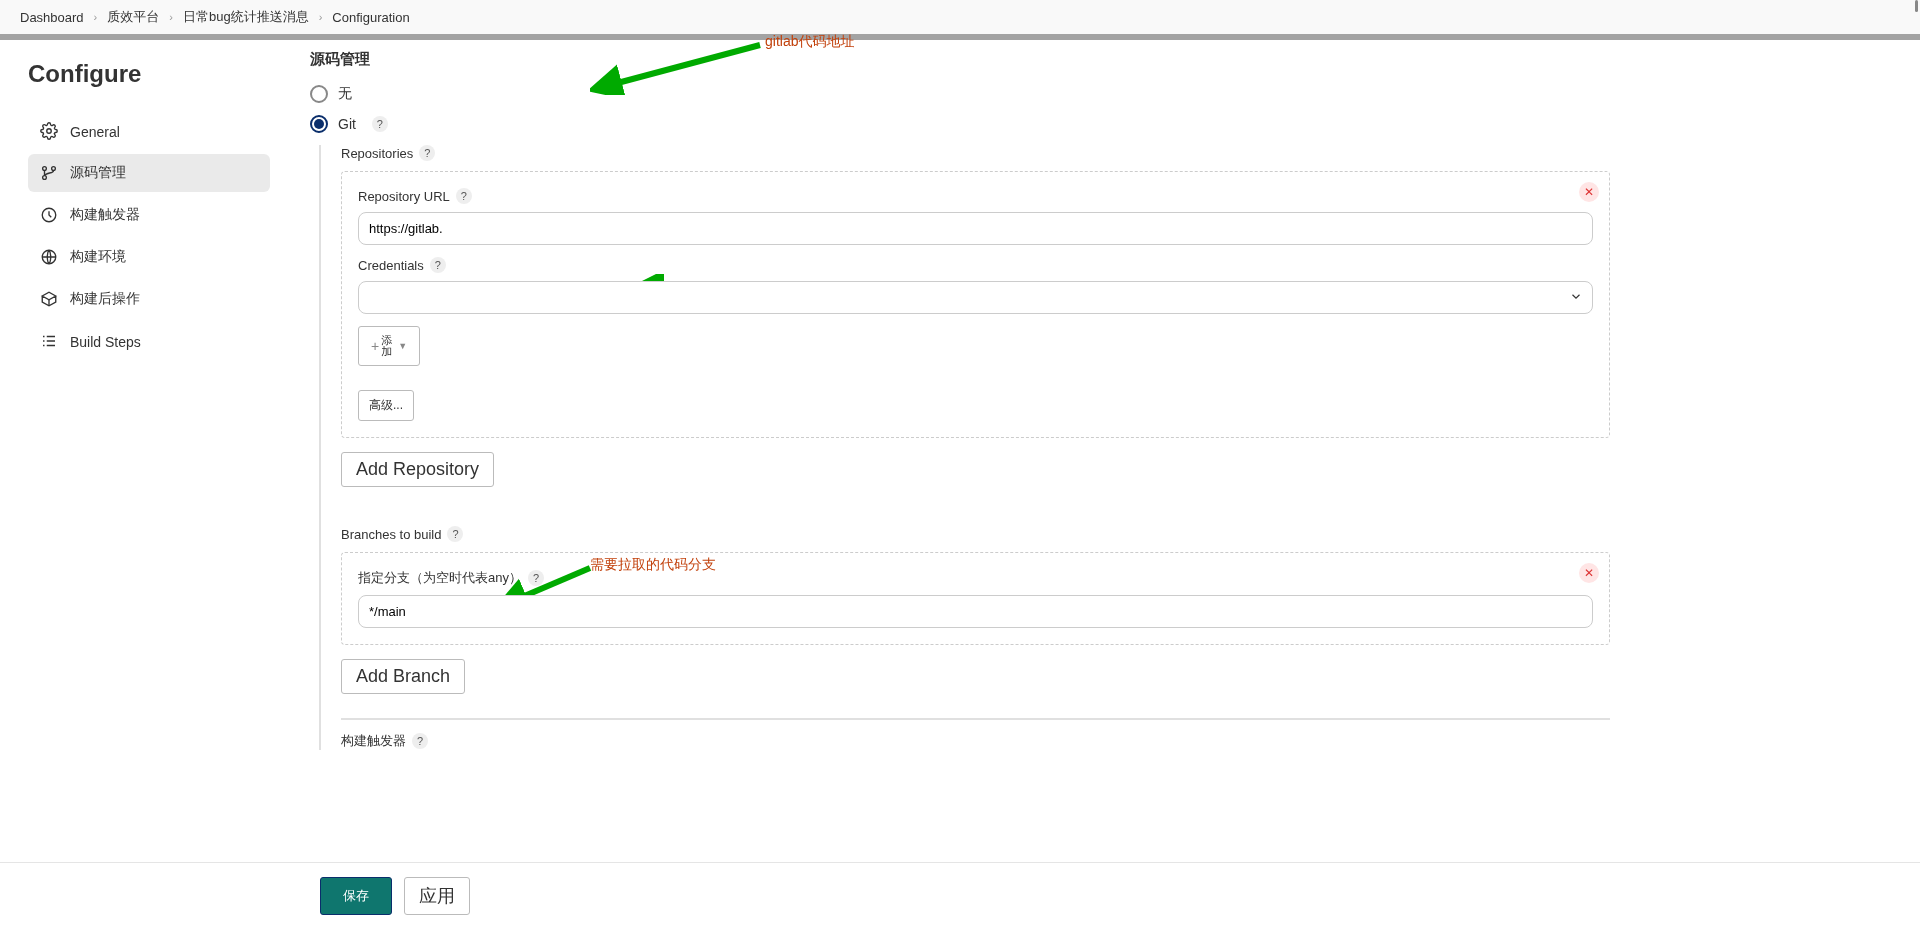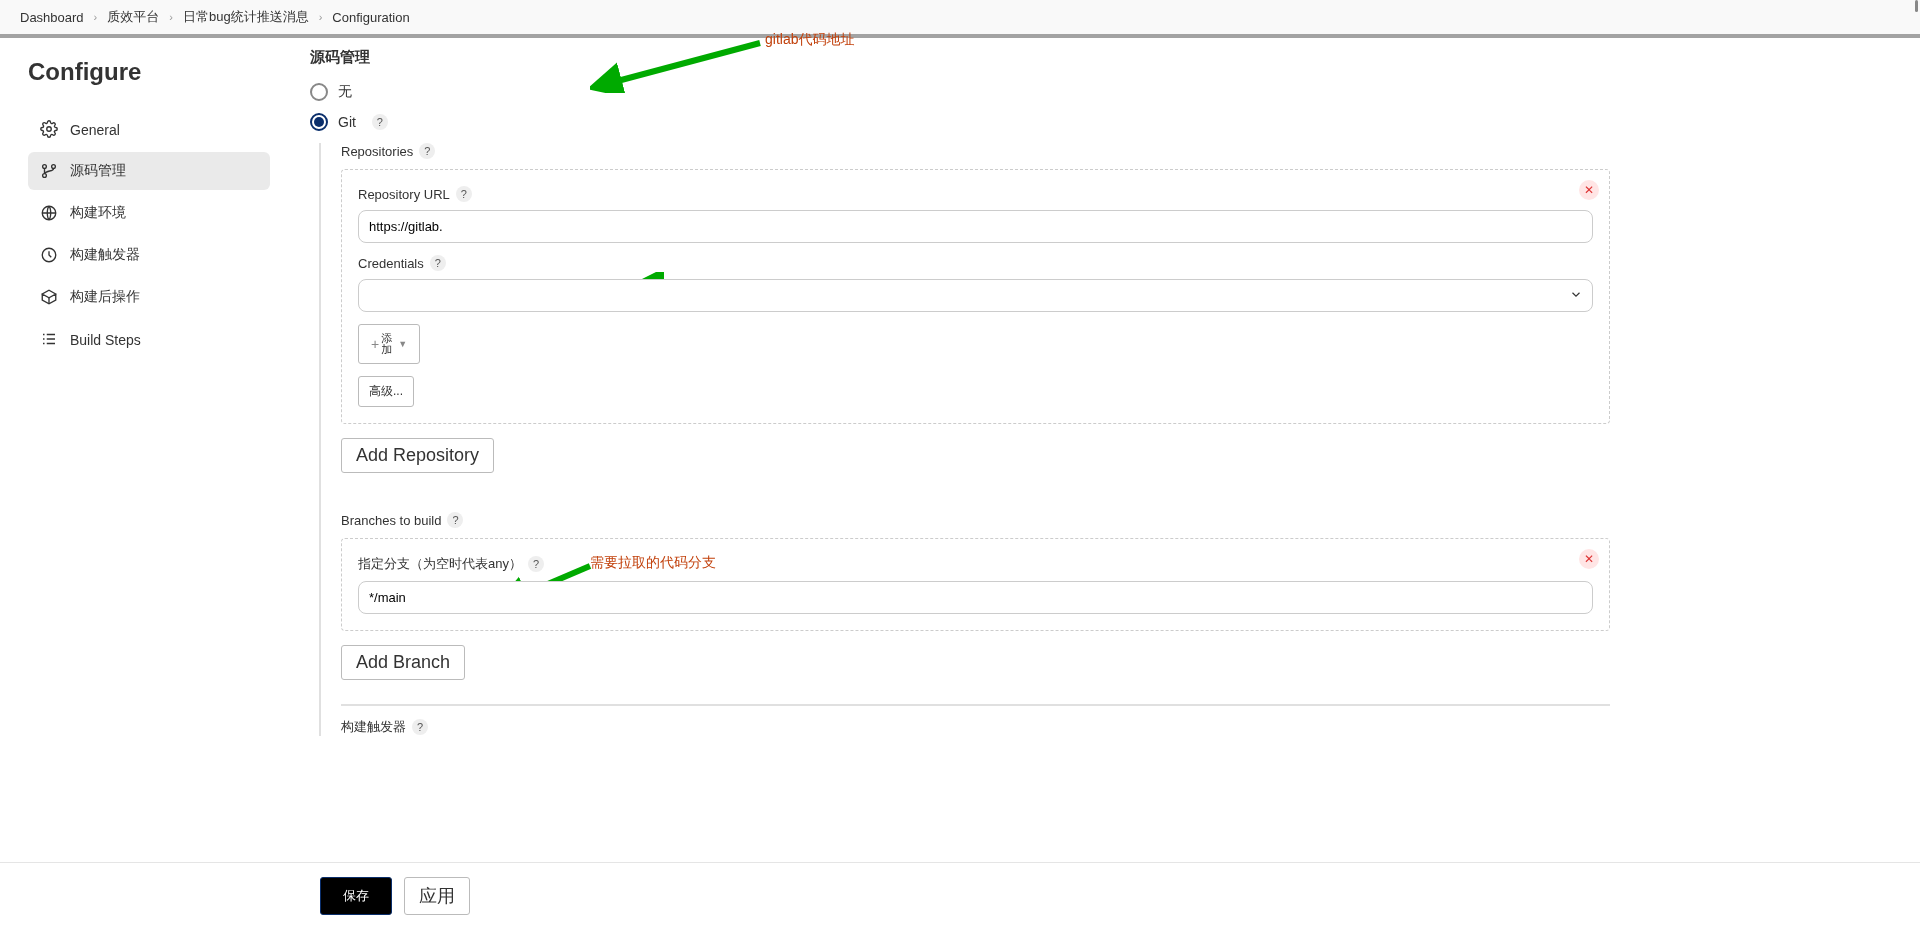"Dashboard" .breadcrumb { border-bottom: 4px solid #a3a3a3 -> 6px solid #a3a3a3 }
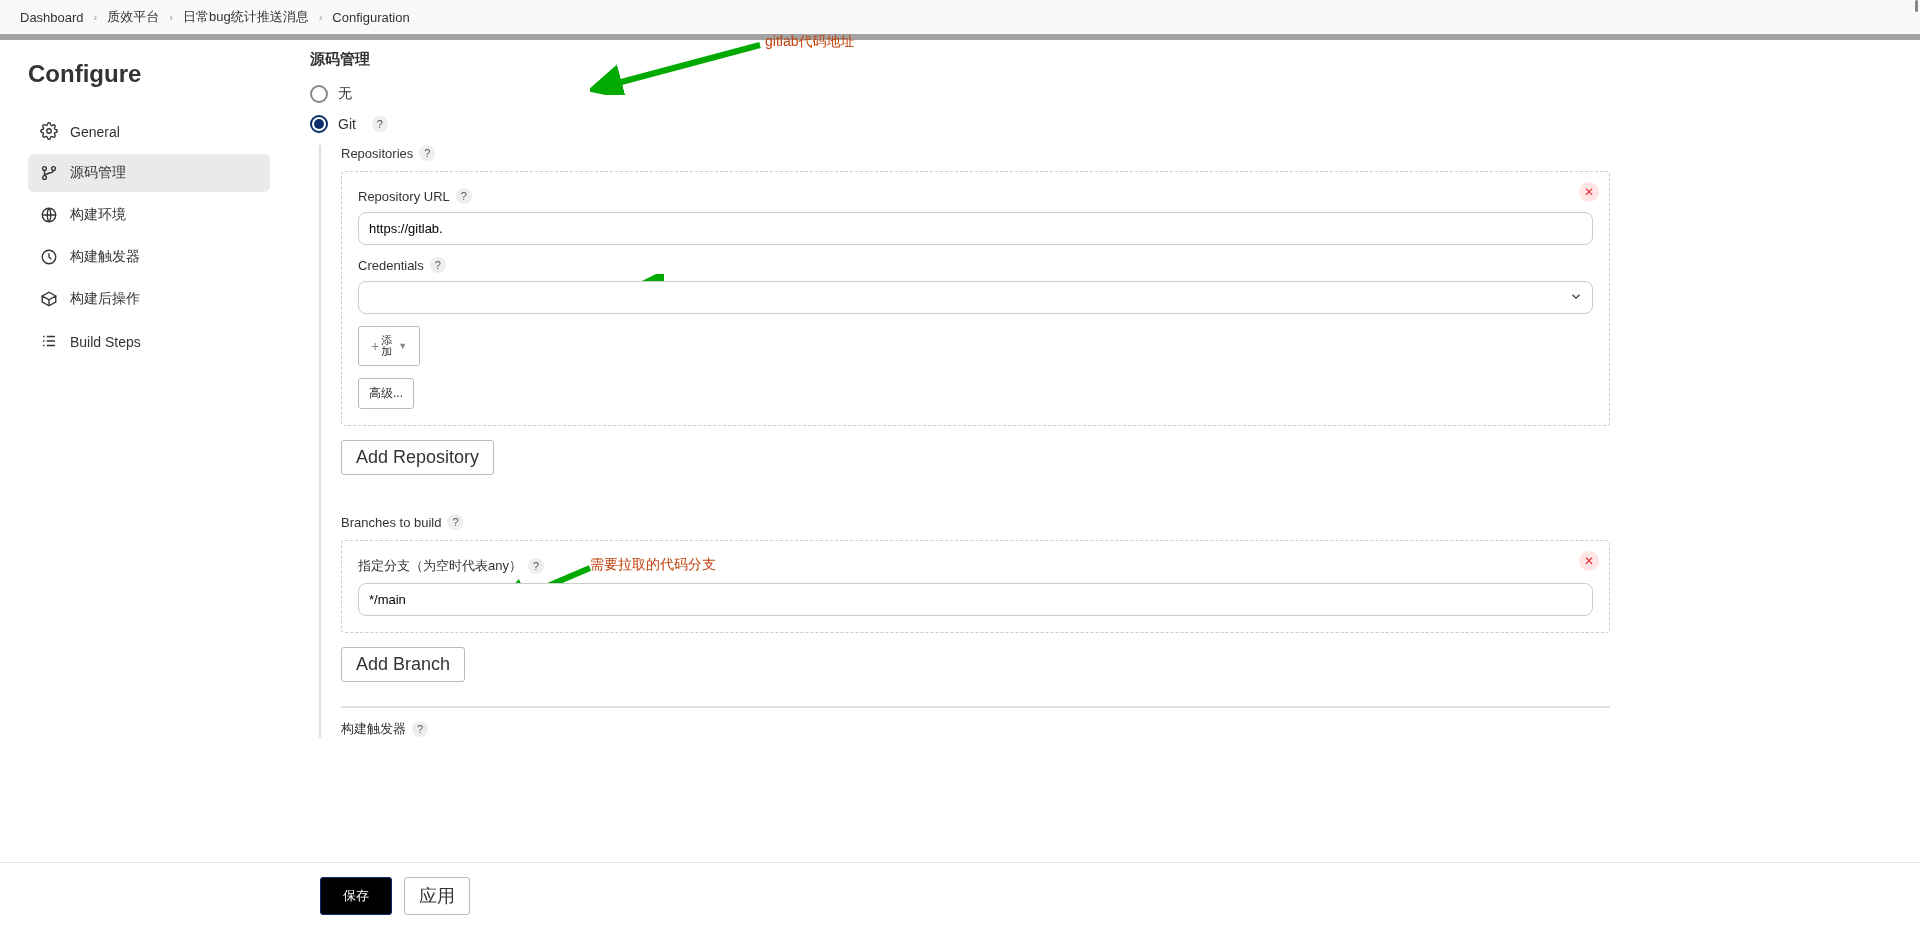"构建环境" div.side-item { order: before "构建触发器" -> after "构建触发器" }
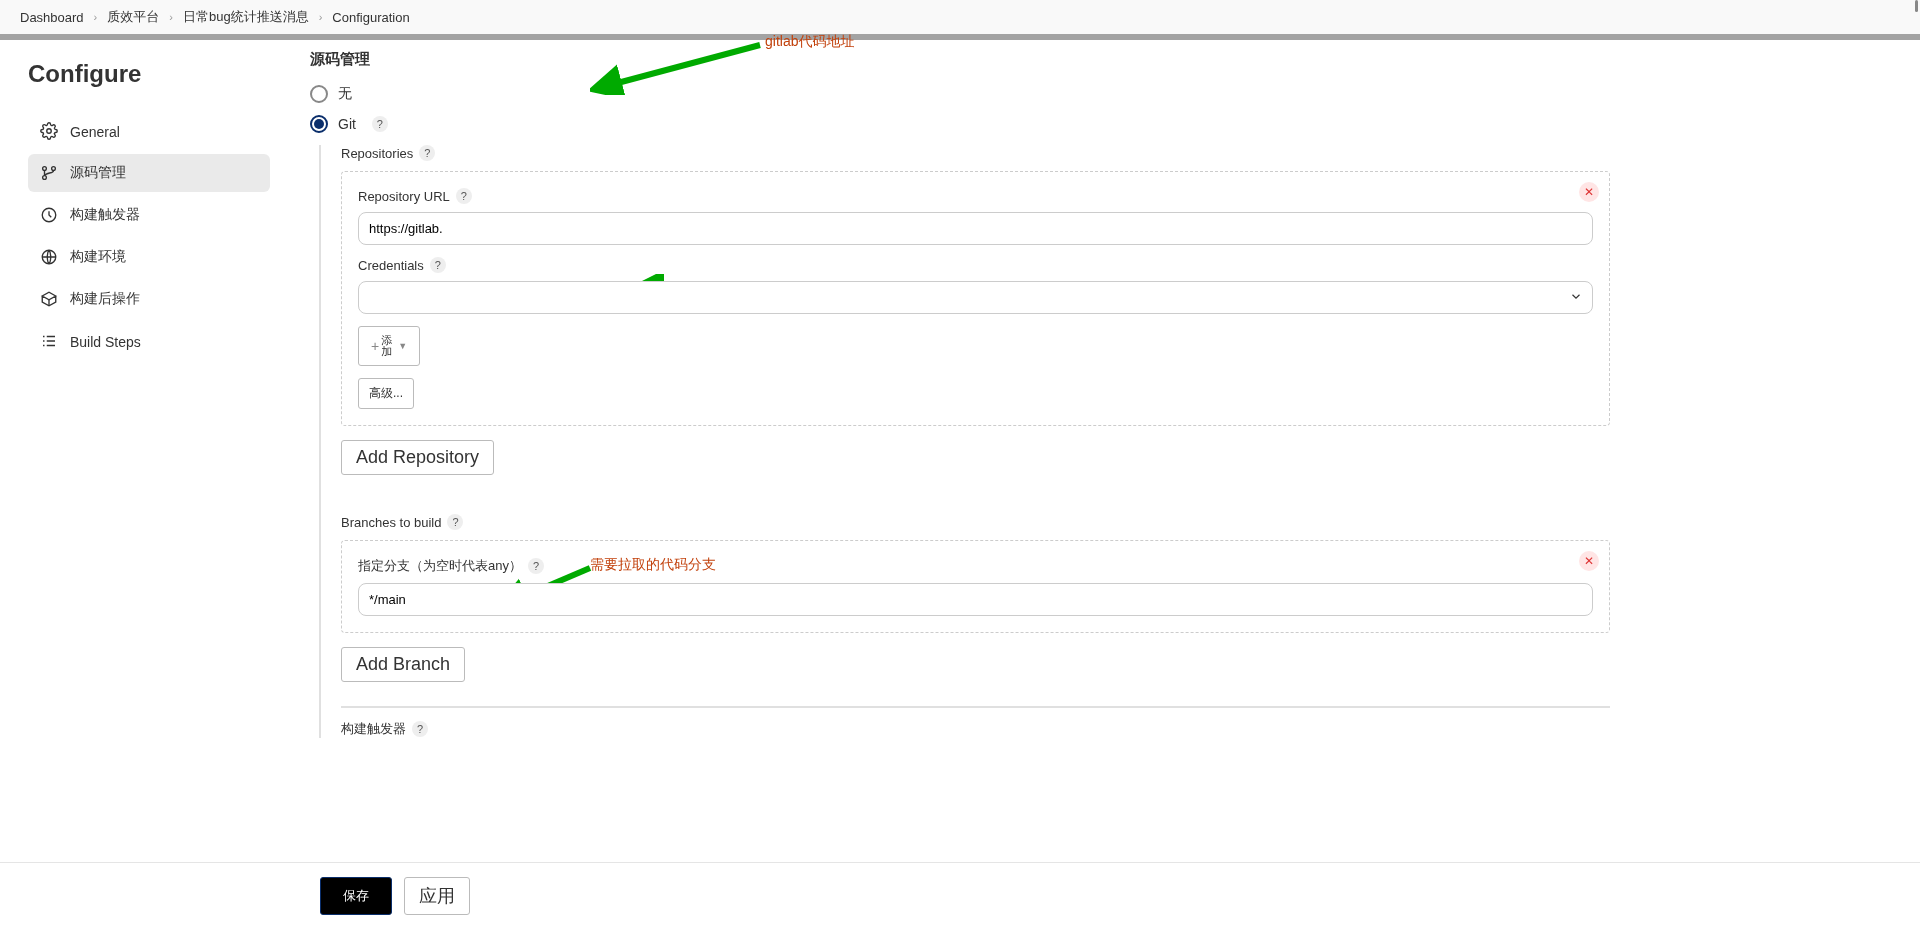"高级..." div.row-gap { margin-top: 12px -> 24px }
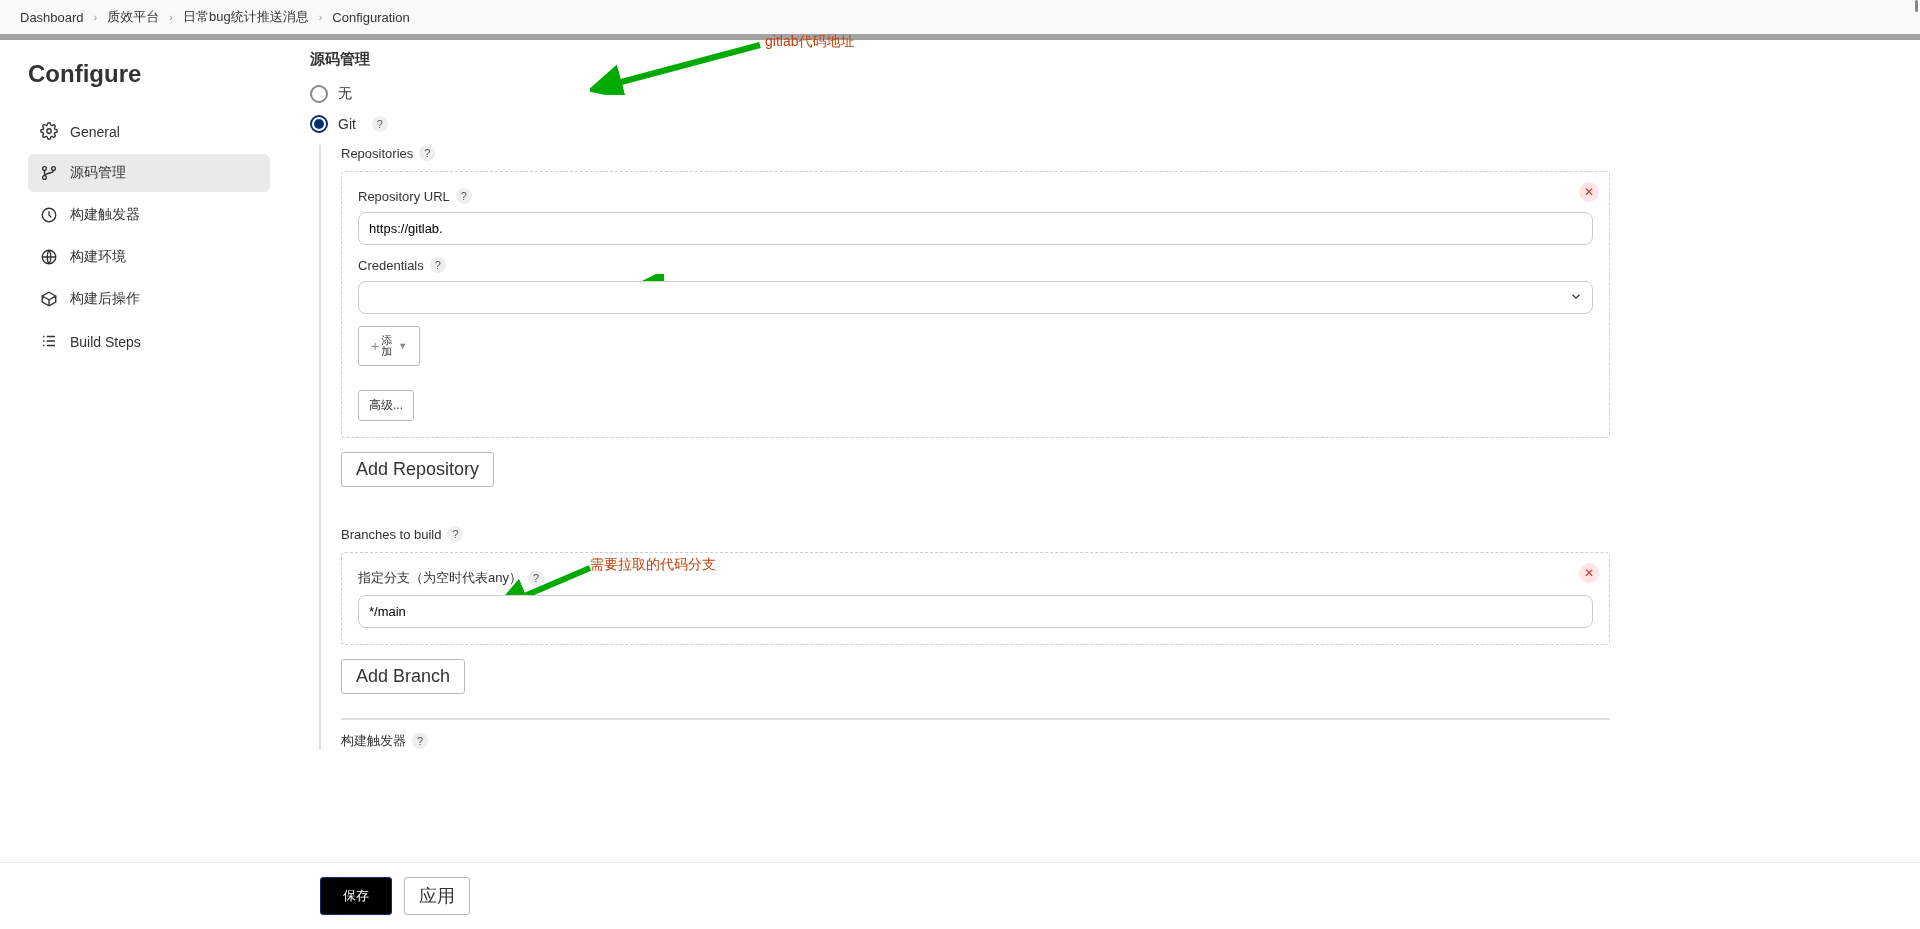"保存" .btn-primary { background: #000000 -> #0f766e }
